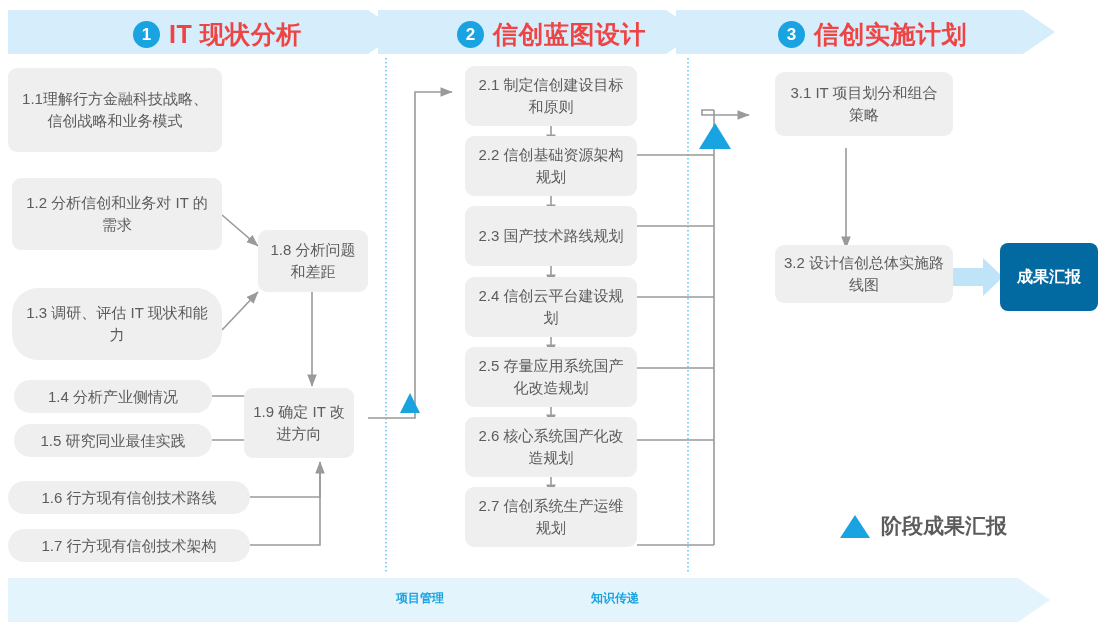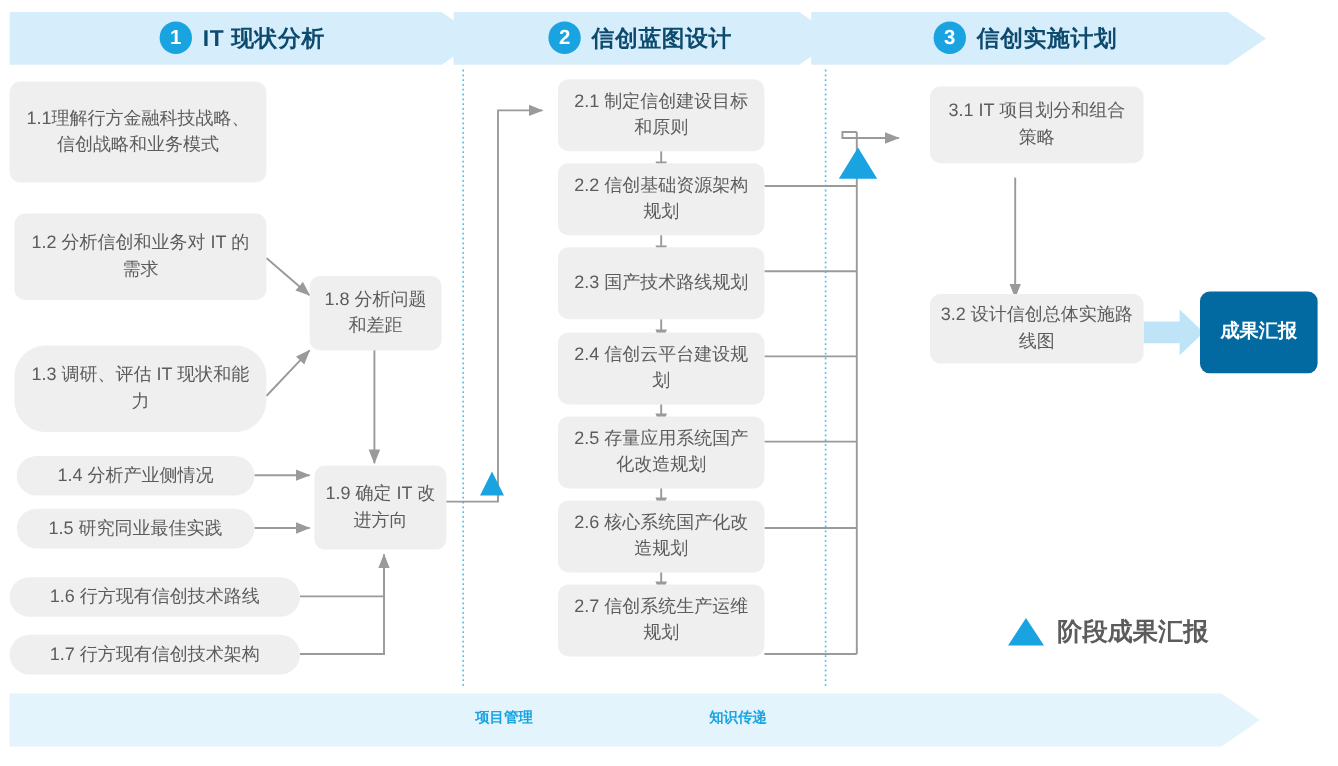"IT 现状分析" .phase-title { color: #0c4a6e -> #ef4444; font-size: 19px -> 25px }
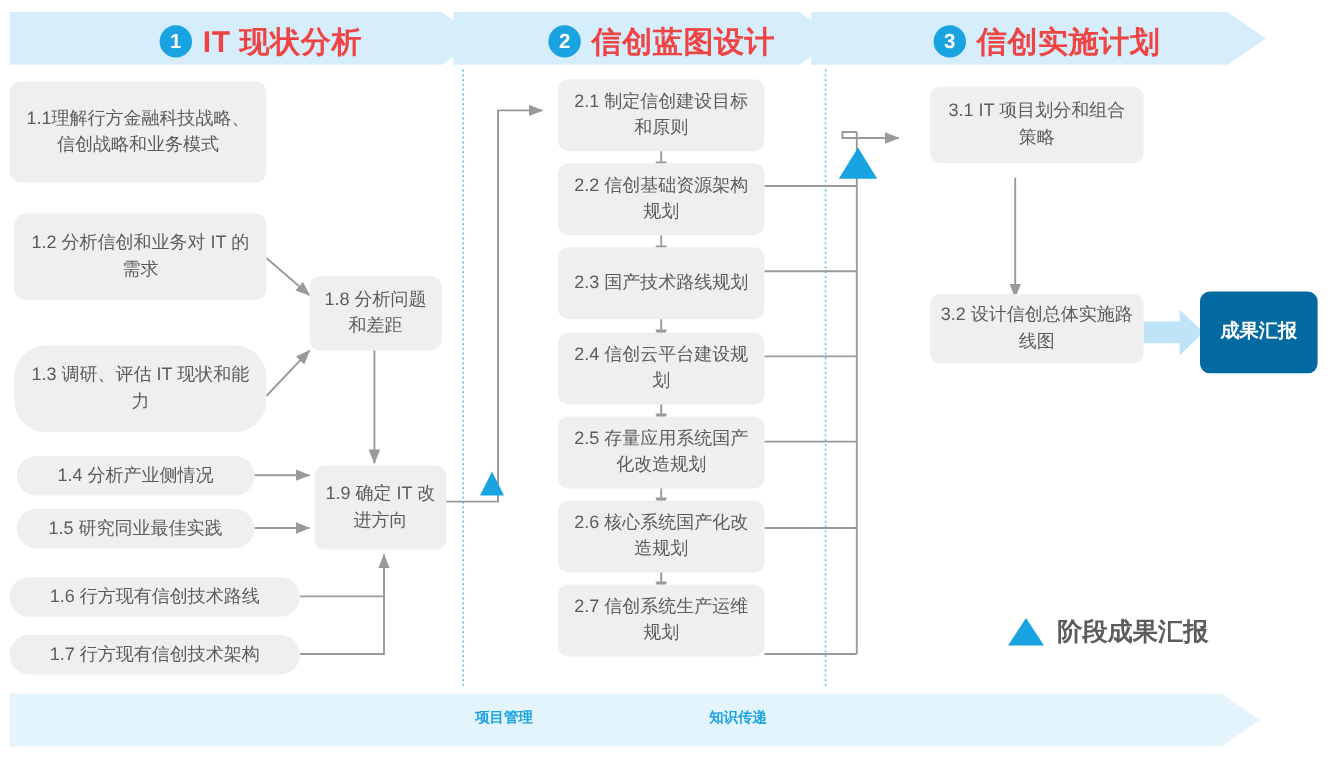"1.9 确定 IT 改进方向" div.box { left: 262px -> 244px }
